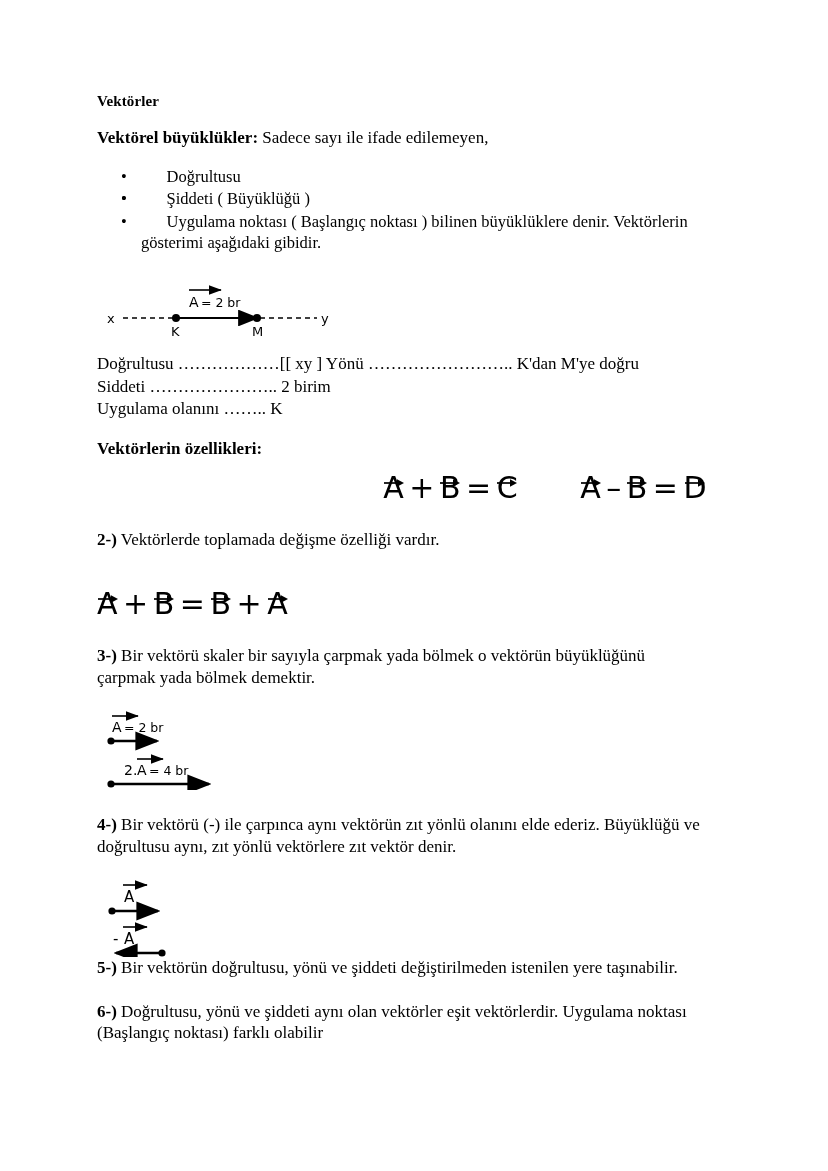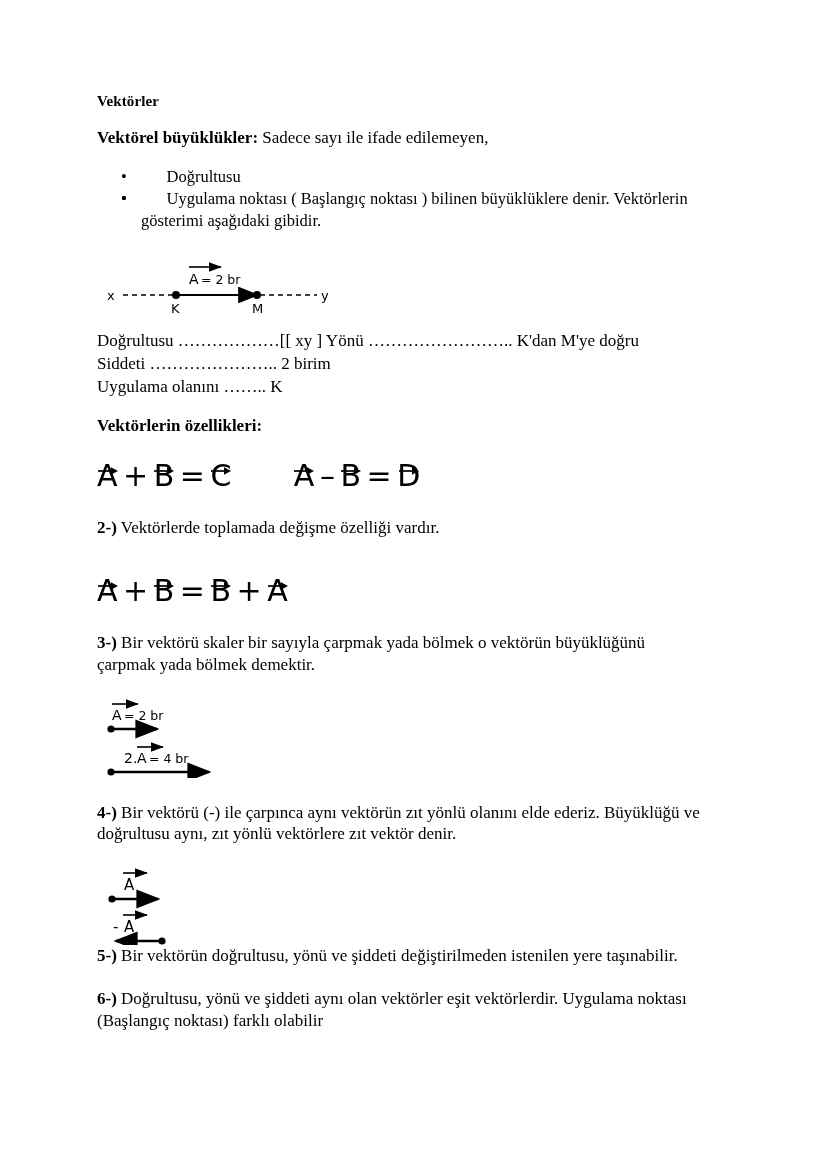"Şiddeti ( Büyüklüğü )" span.li-cont { html: none -> <span>Şiddeti ( Büyüklüğü )</span> }
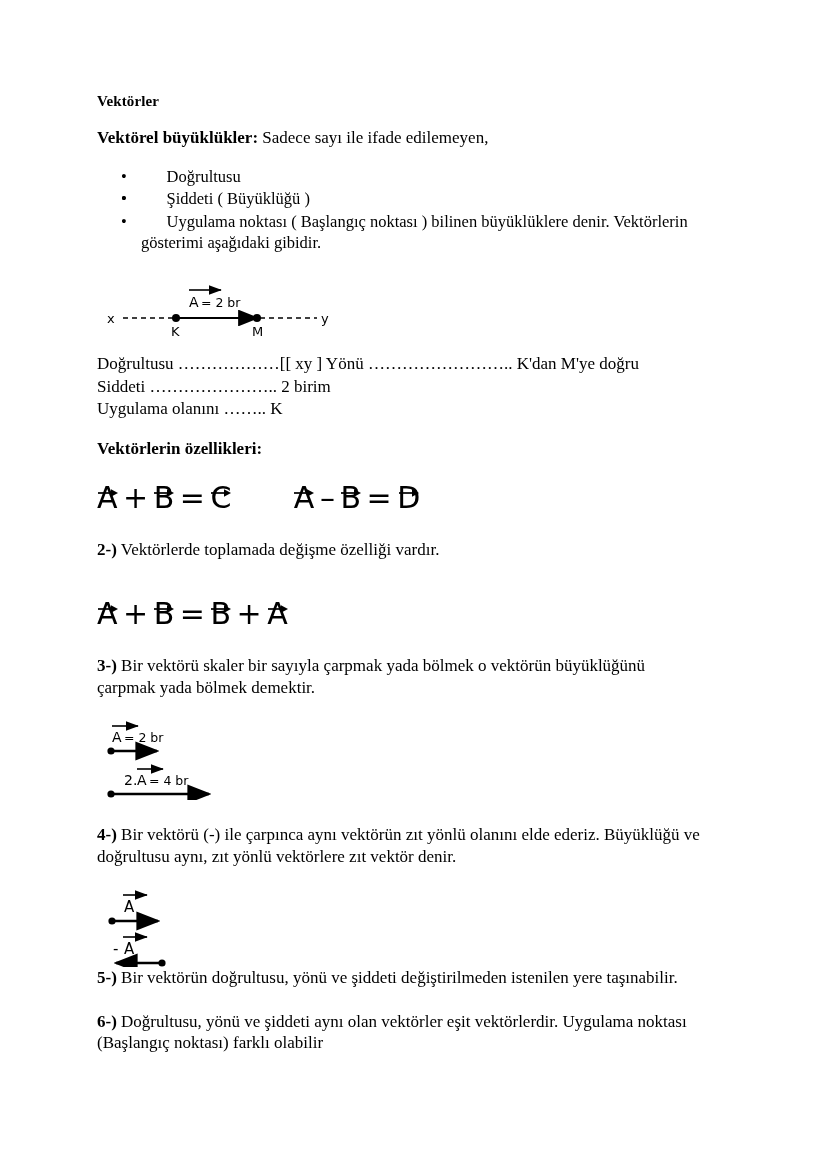"A + B = C" div.eq-row { justify-content: none -> flex-end; margin-top: 22px -> 12px }
